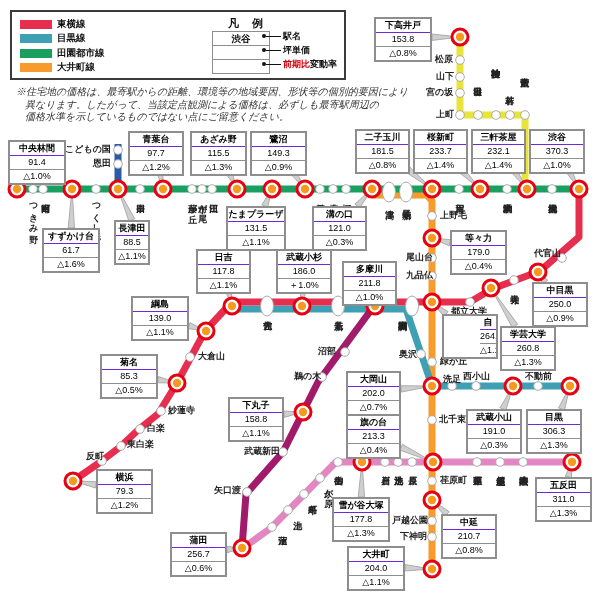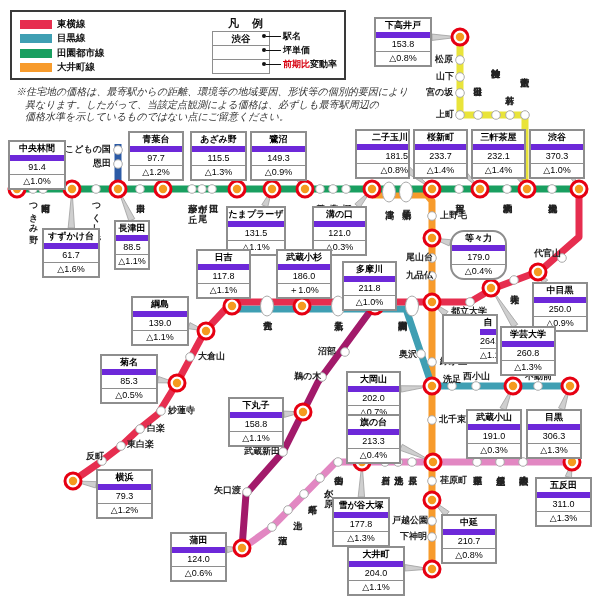"下高井戸" .pbox .t { border-bottom: 6px solid #6d28d9 -> 1px solid #6d28d9 }
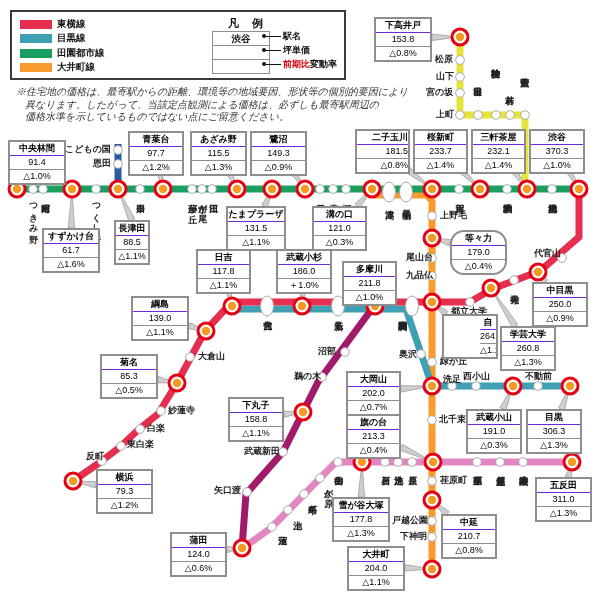"二子玉川" div.pbox { text-align: right -> none }
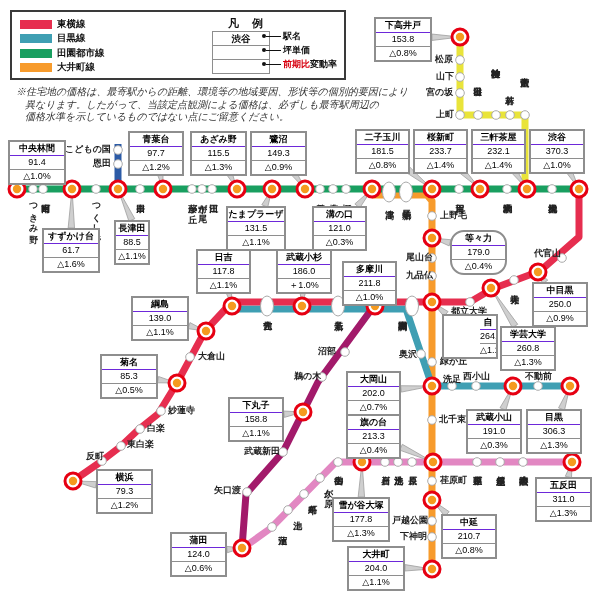"等々力" div.pbox { border-radius: 14px -> none }
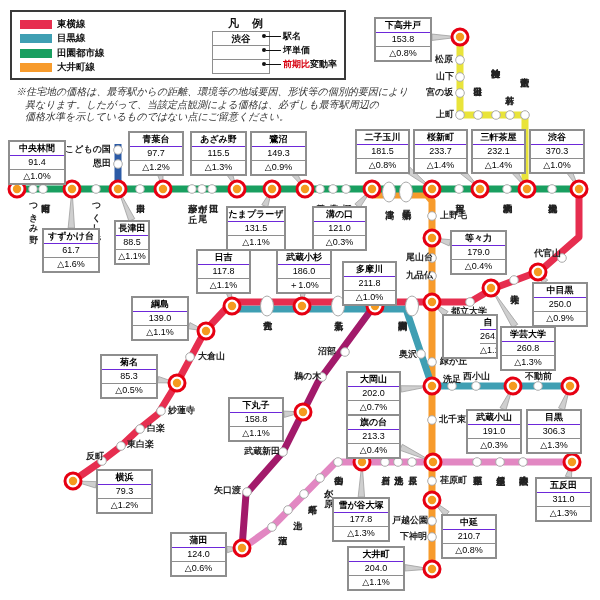"124.0" div.r { text: 124.0 -> 256.7 }
